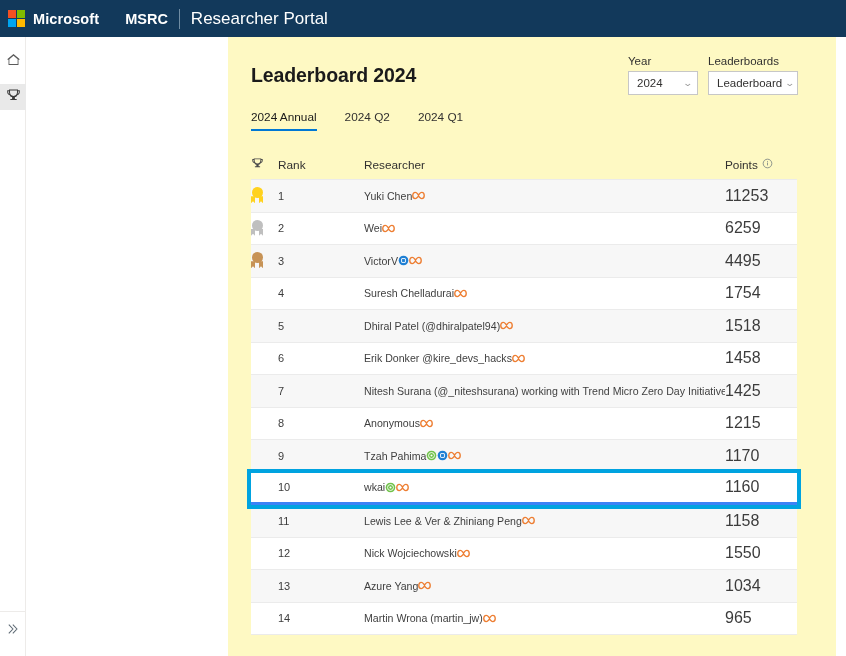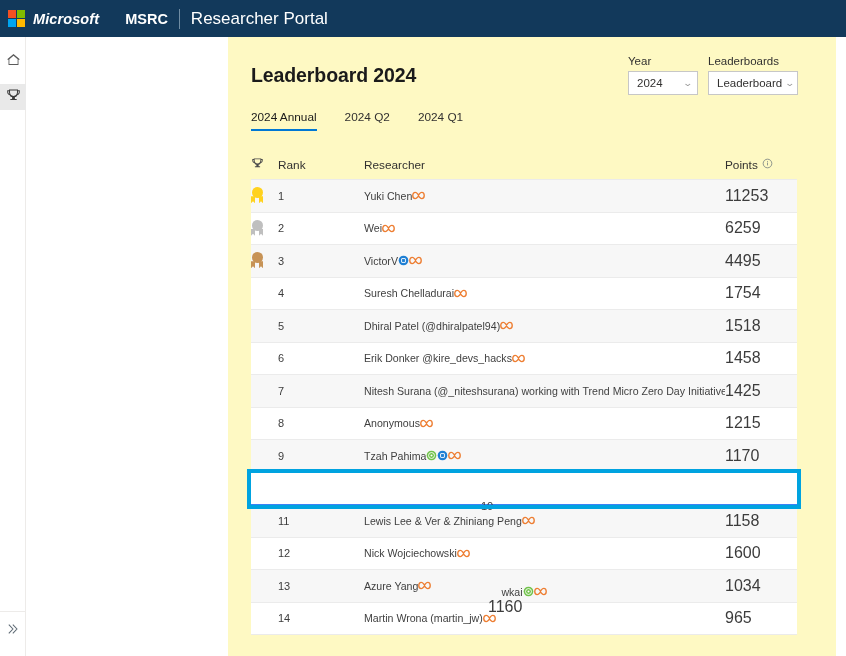"Microsoft" #ms-word { font-style: italic -> none }
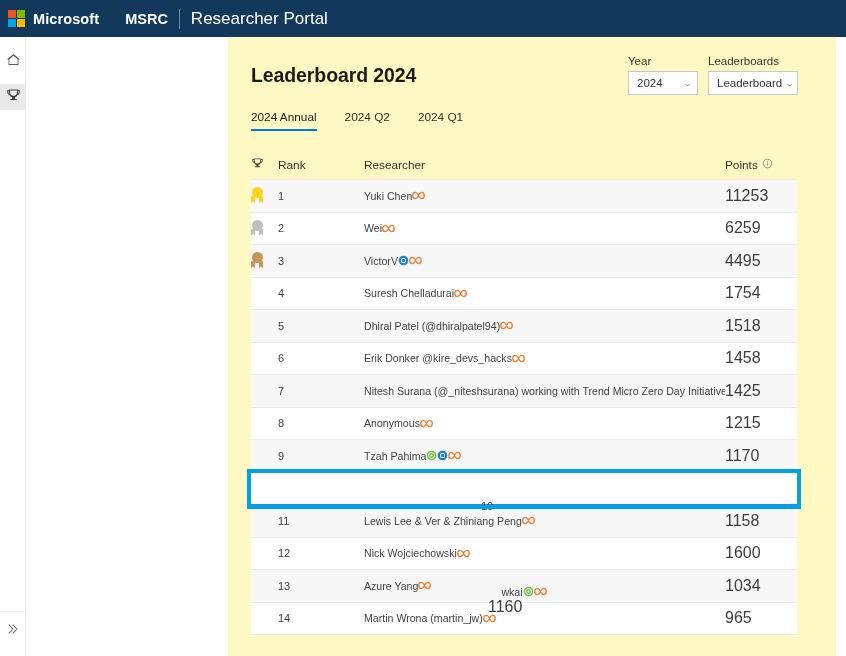"10" .trow.highlight { border-bottom: 1px solid #3b82f6 -> 3px solid #3b82f6; flex-direction: column -> none }
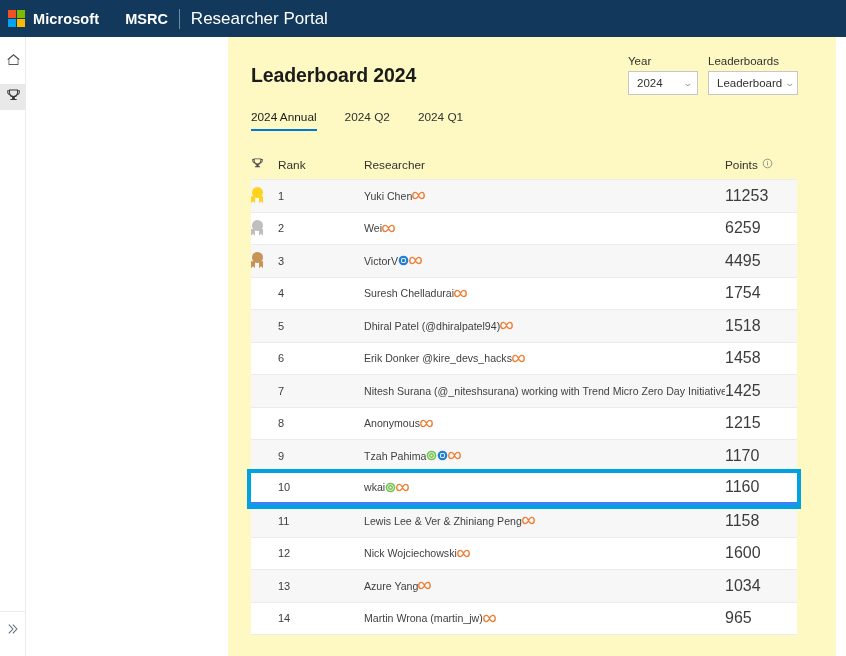"1600" div.c-pts { text: 1600 -> 1550 }
